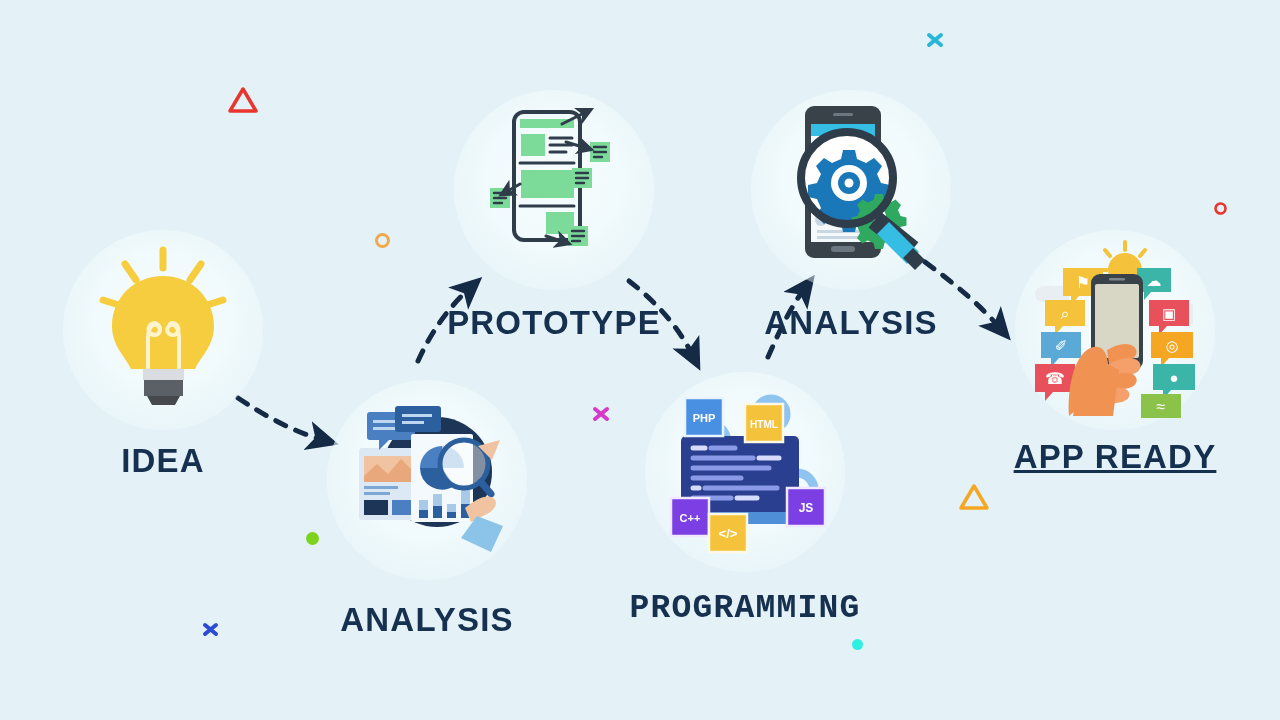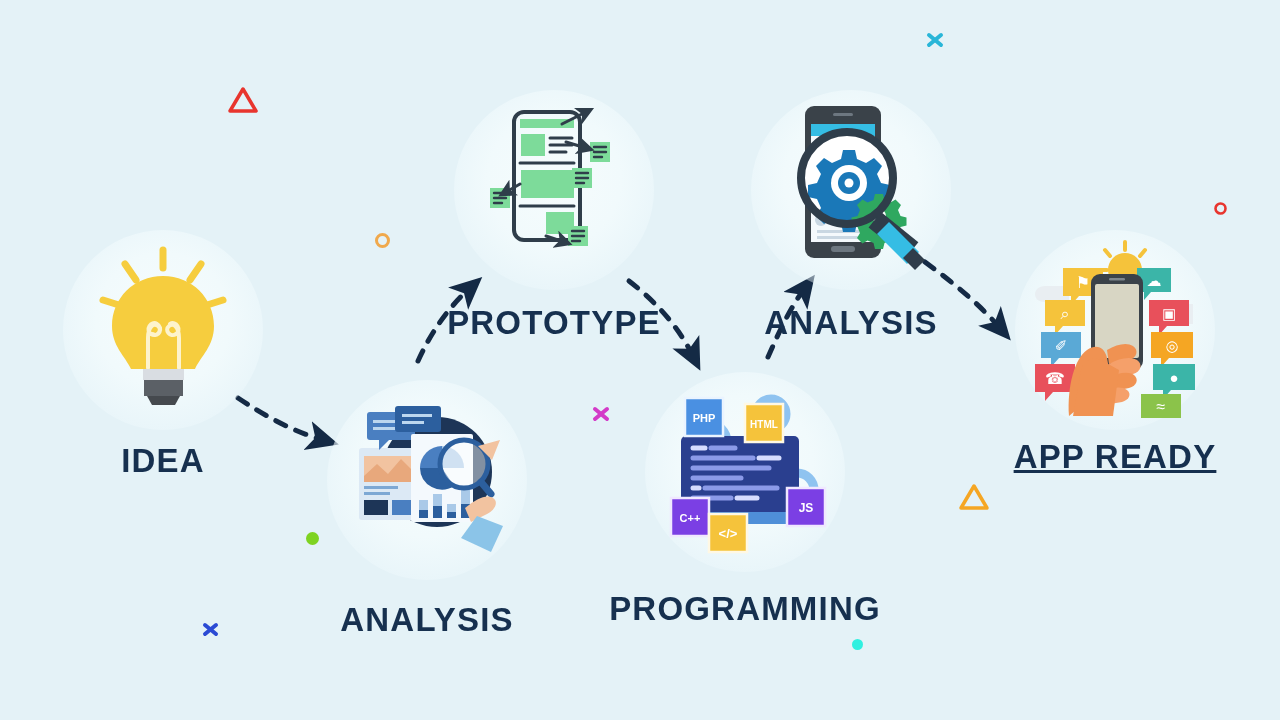"PROGRAMMING" div.step-label { font-family: none -> Liberation Mono, monospace }
